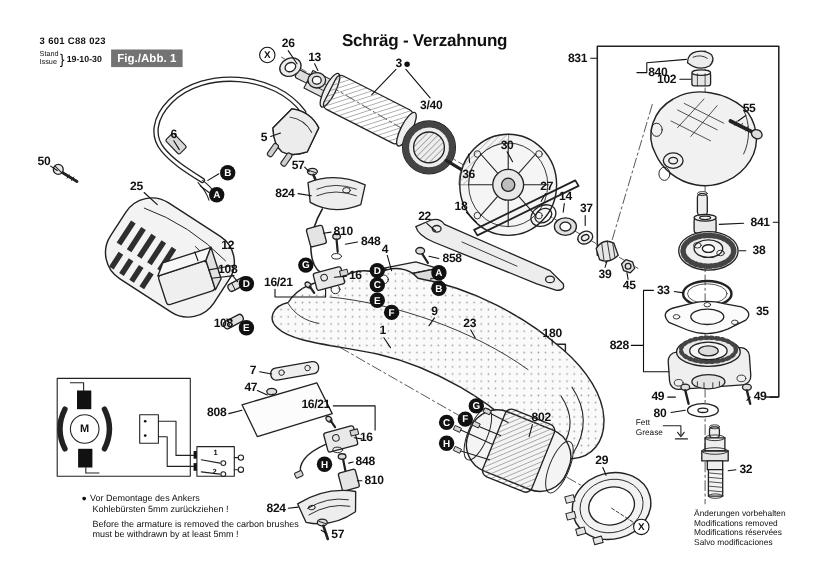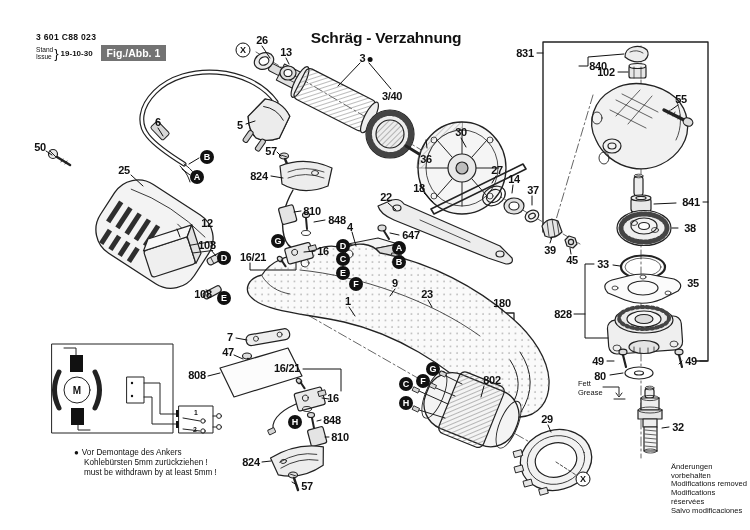"647" span.plabel { text: 647 -> 858 }
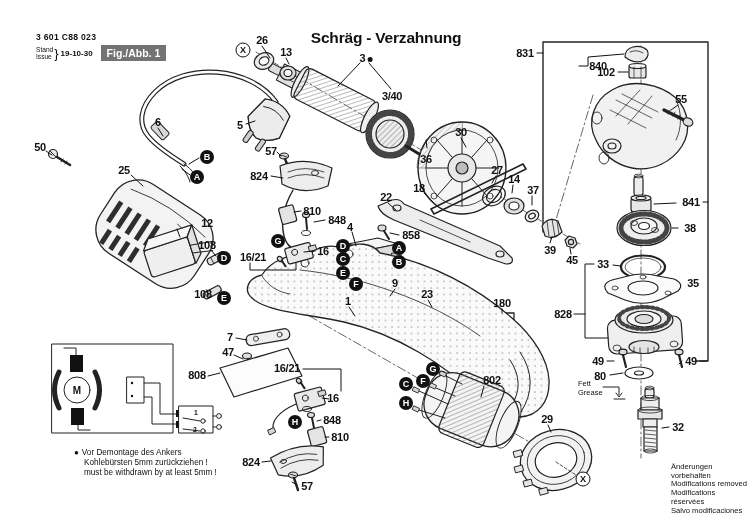"Änderungen vorbehalten" .footerR { margin-left: 40px -> none }
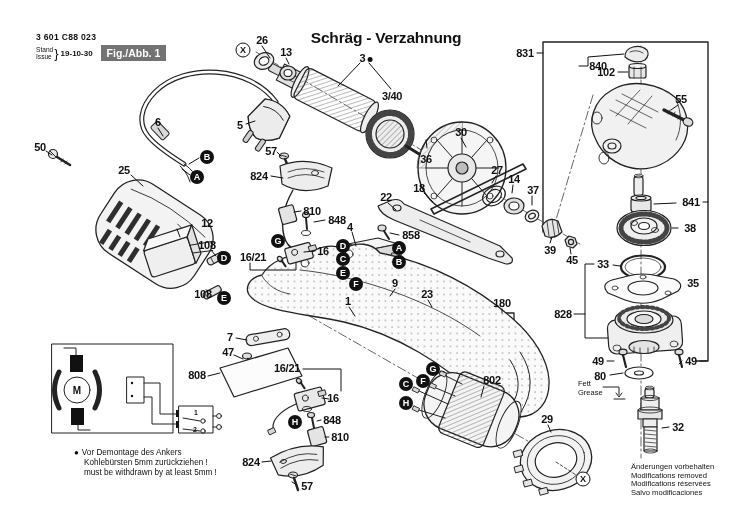"Before the armature is removed" div.ind { html: none -> <div>Before the armature is removed the carbon brushes</div> }
